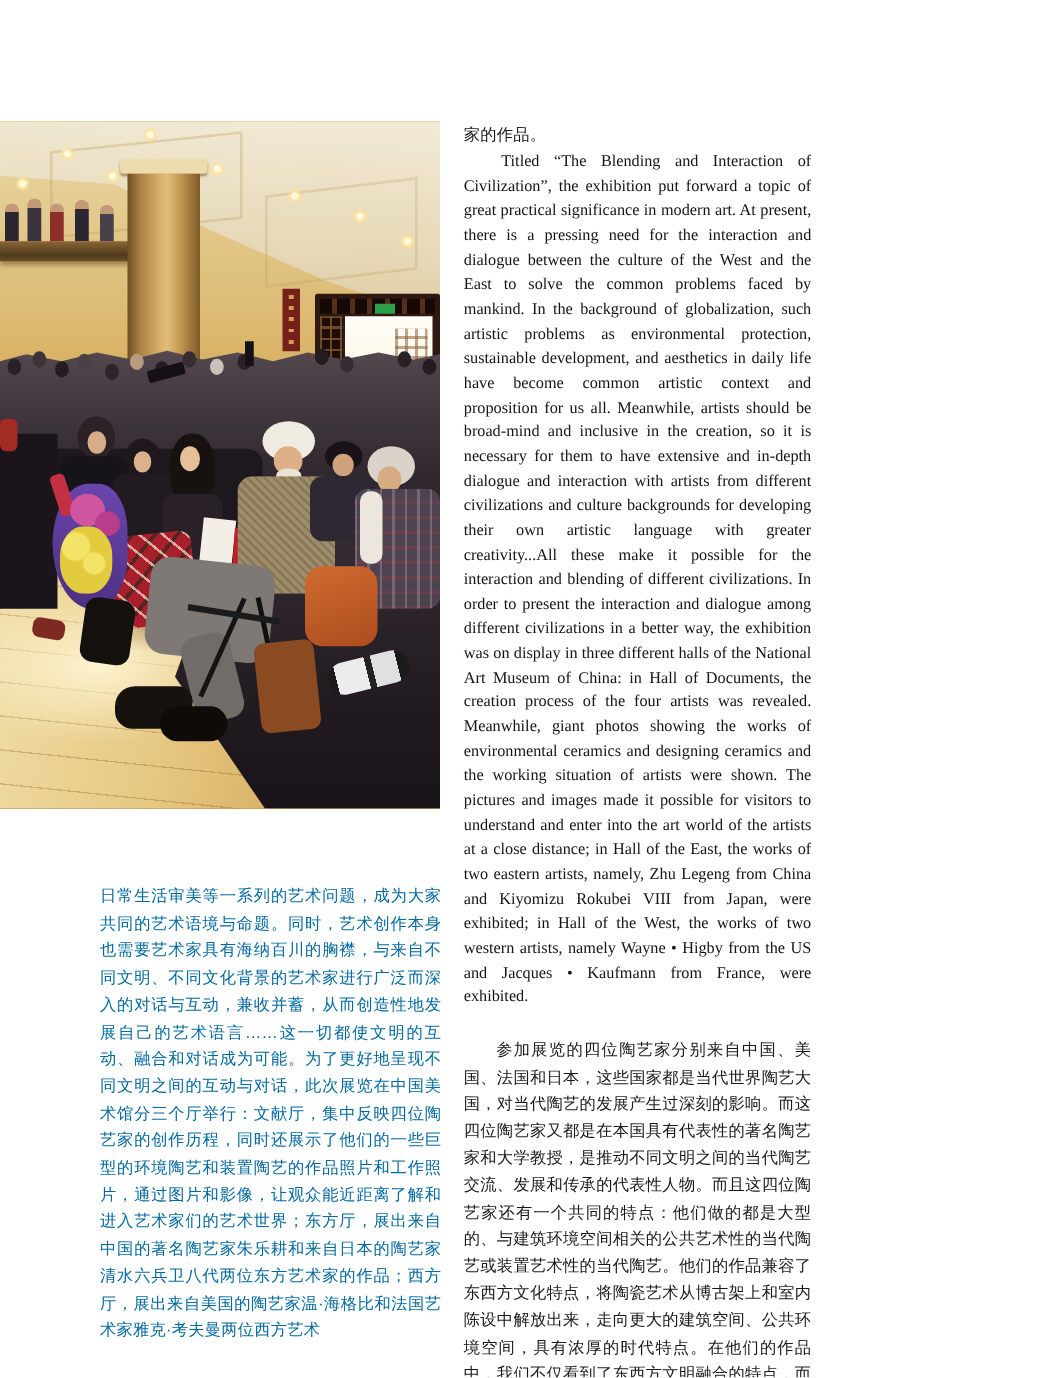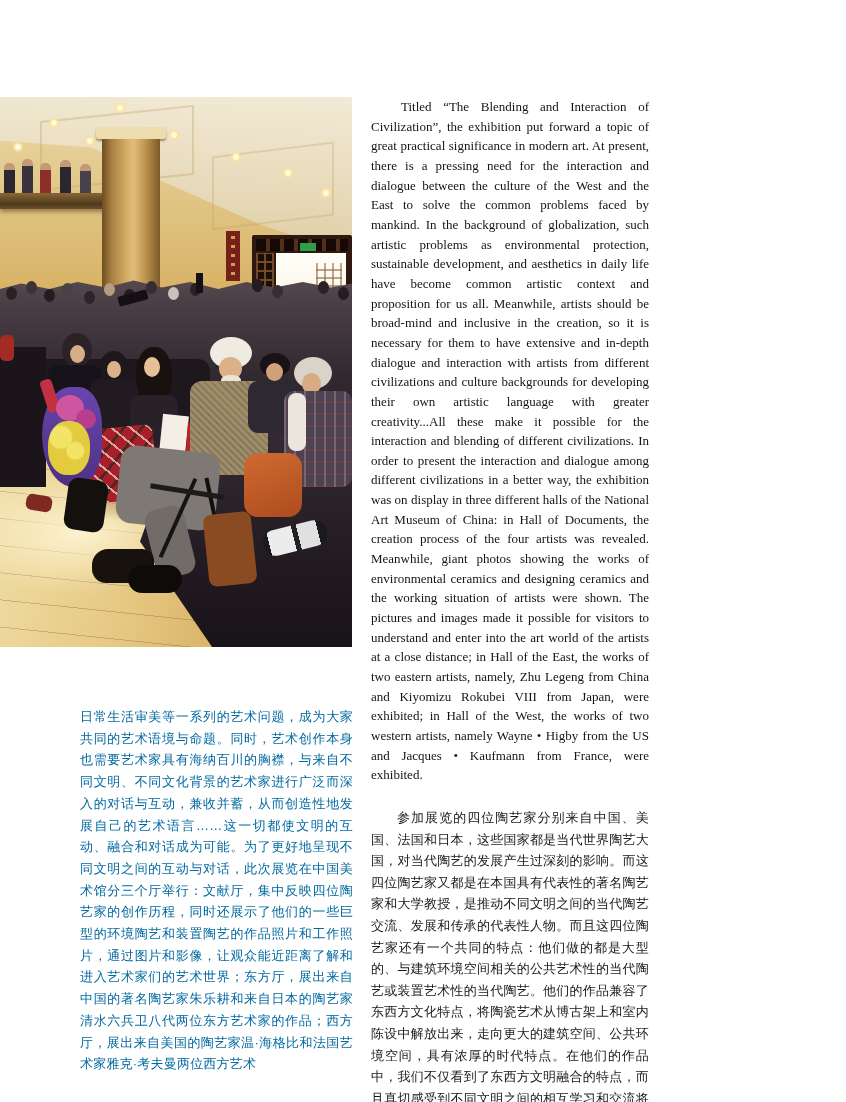"家的作品。" p.cn-cont { html: none -> <p>家的作品。</p> }
